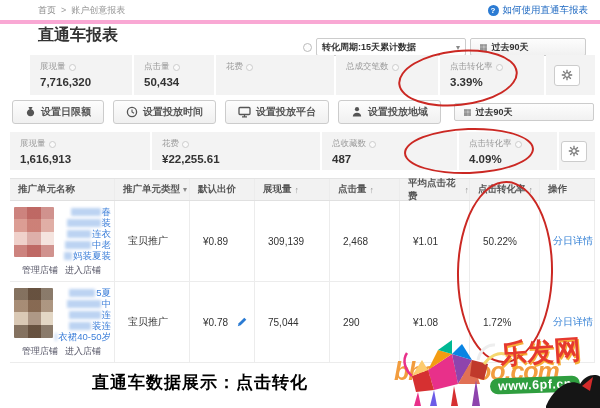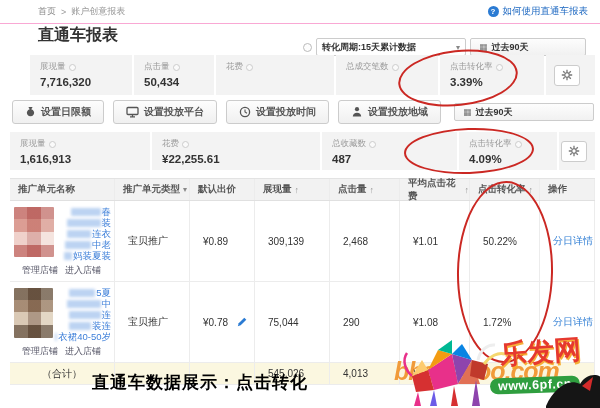"首页" .topbar { border-bottom: 1px solid #f9a8d4 -> 4px solid #f9a8d4 }
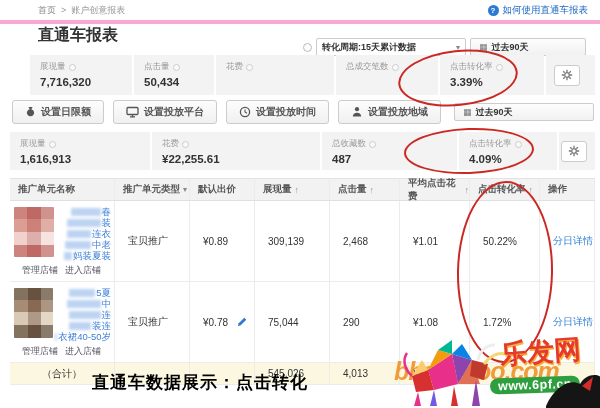"设置投放平台" div.tbtn { order: before "设置投放时间" -> after "设置投放时间" }
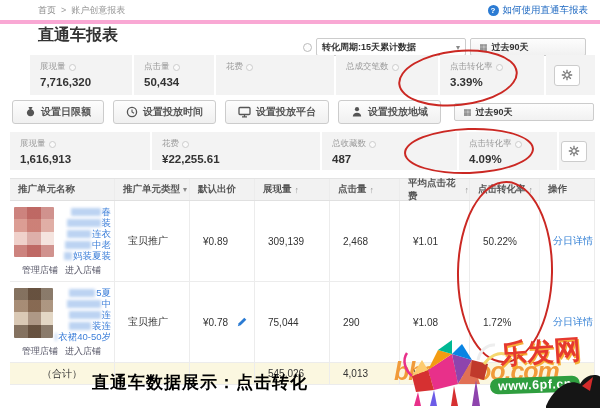"（合计）" div.trow { html: <div> <div>（合计）</div> <div></div> <div></div> <div>545,026</div> <div>4,013</div> <div>¥1.02</div> <div></div> <div></div> </div> -> none }
